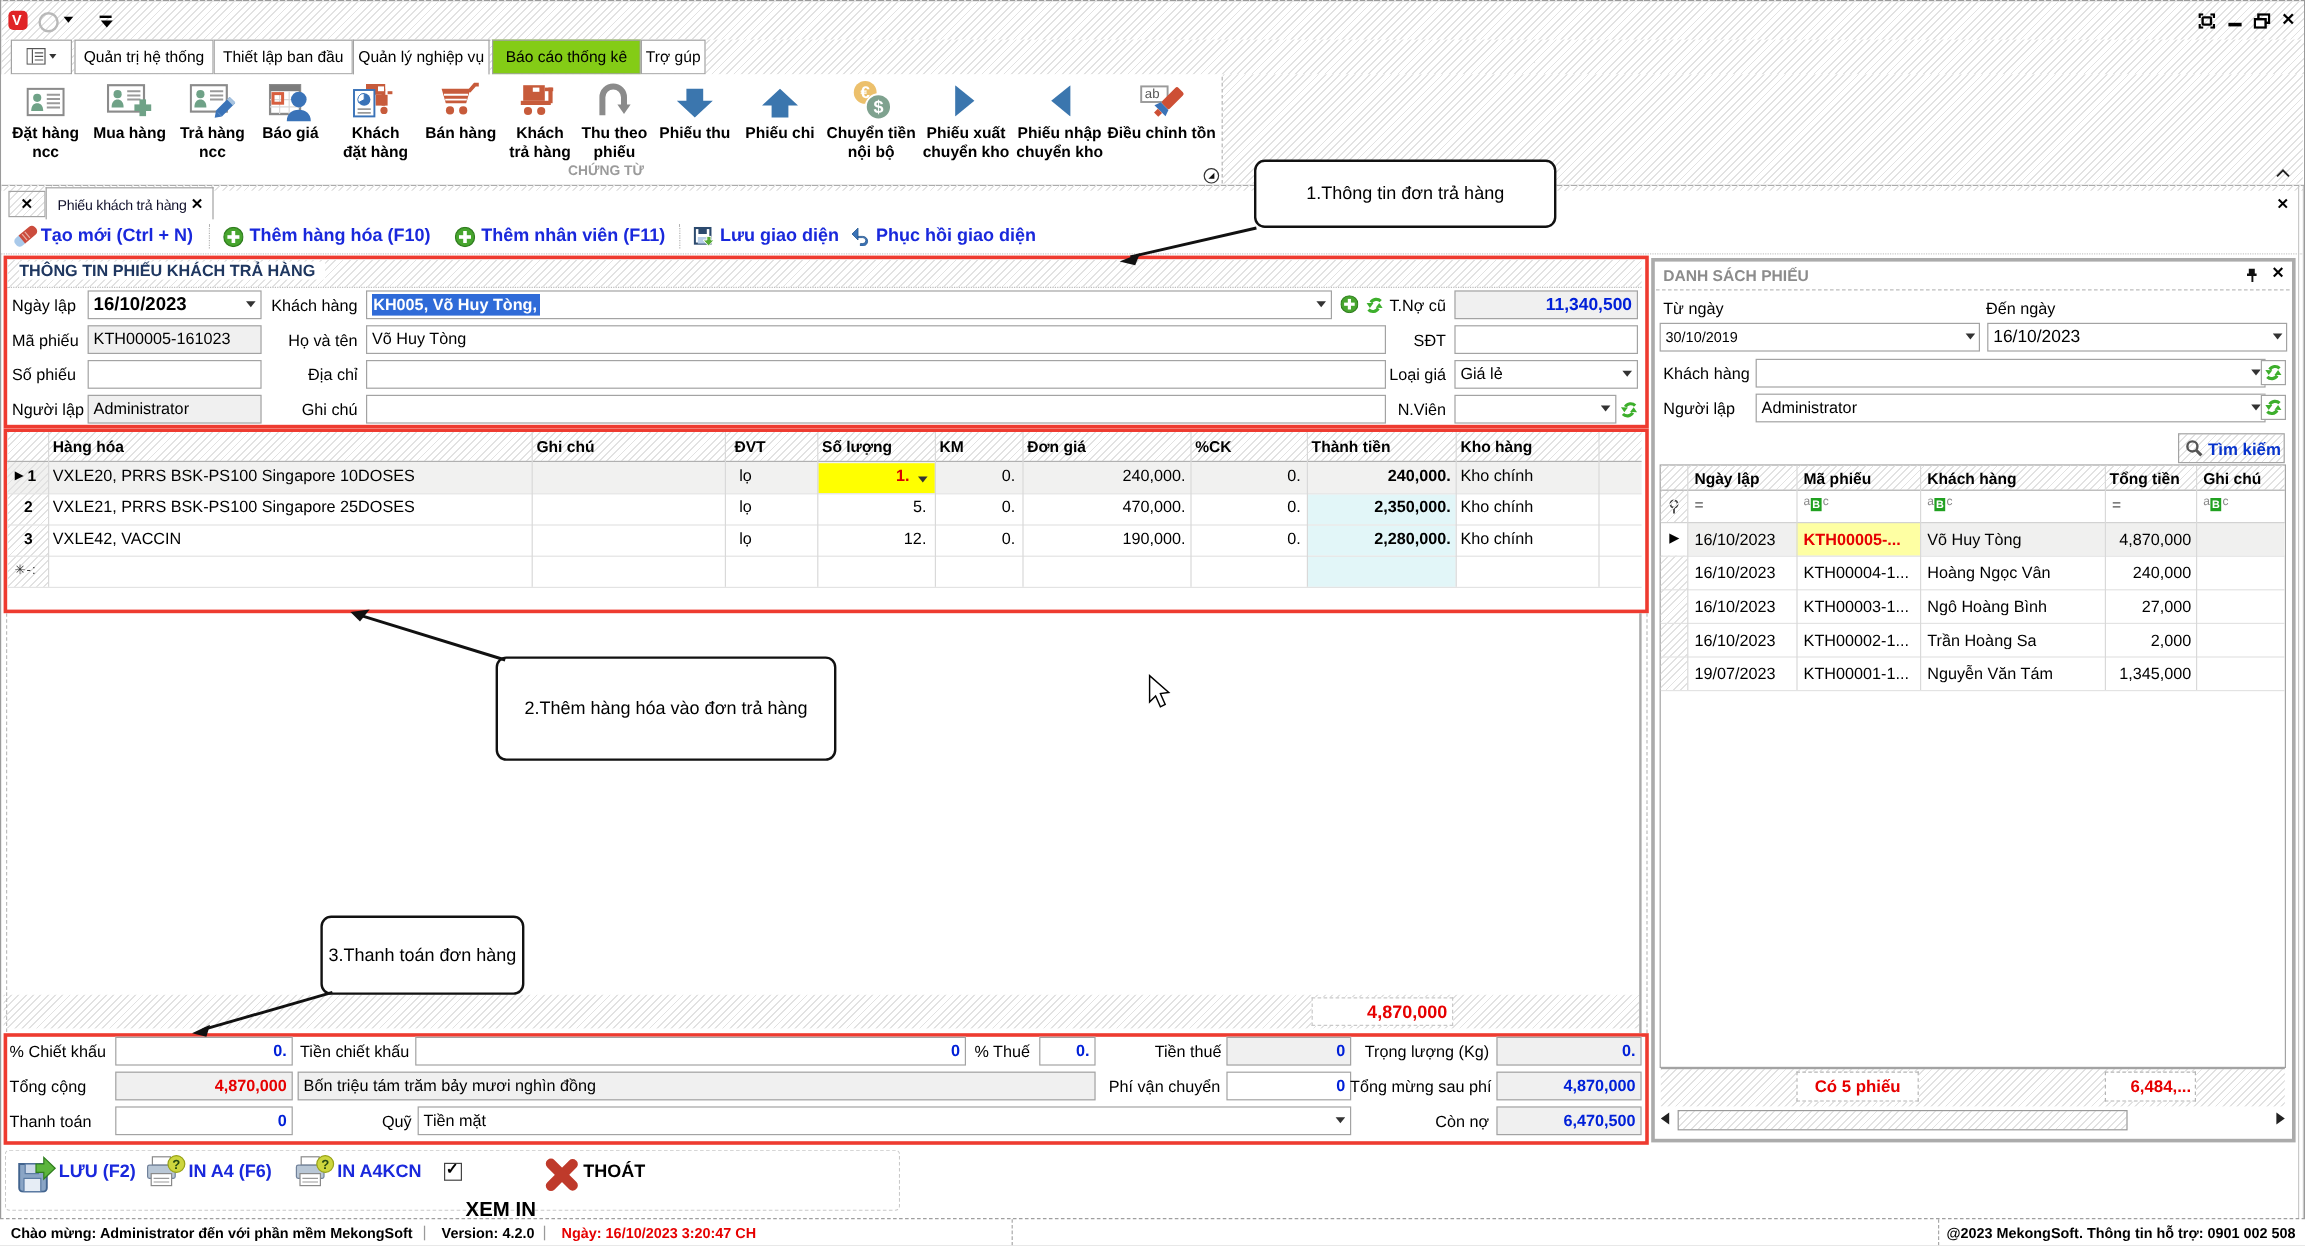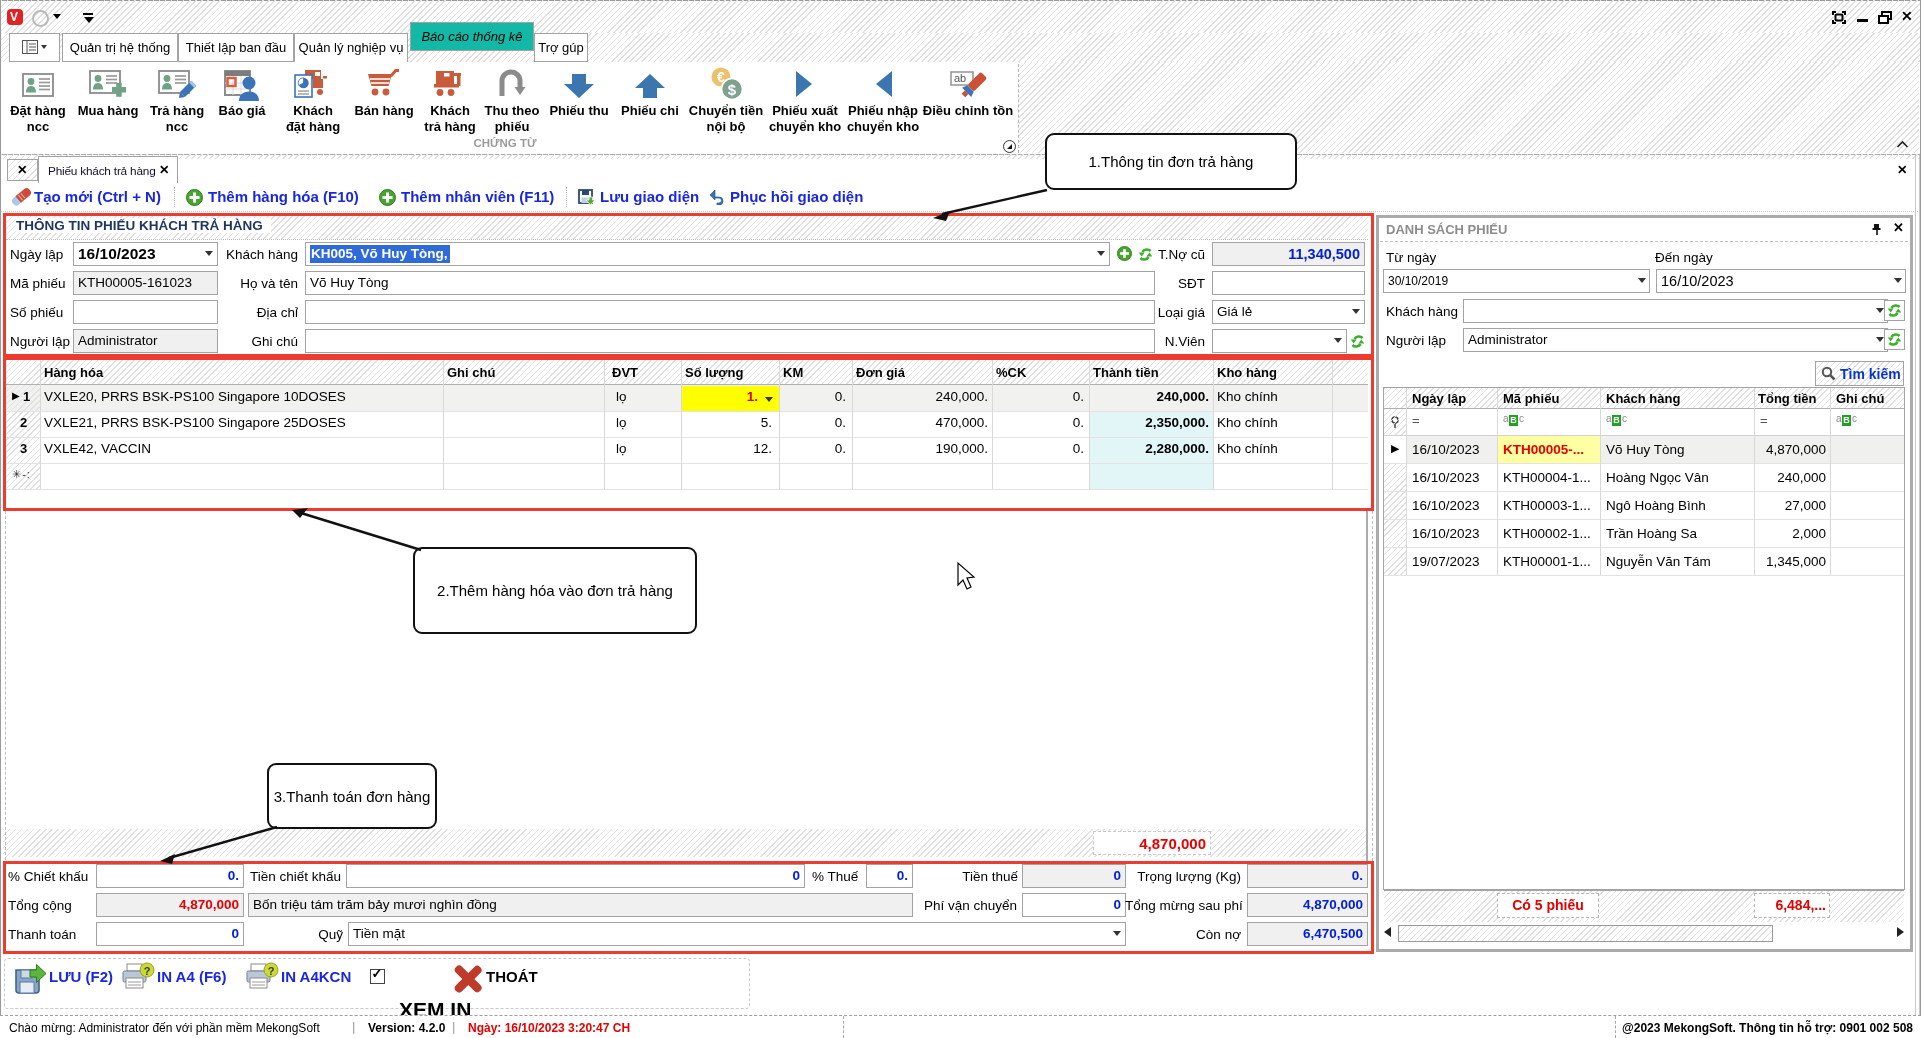"Báo cáo thống kê" div.abs { background: #14b8a6 -> #84cc16; font-style: italic -> none; top: 22px -> 33px }
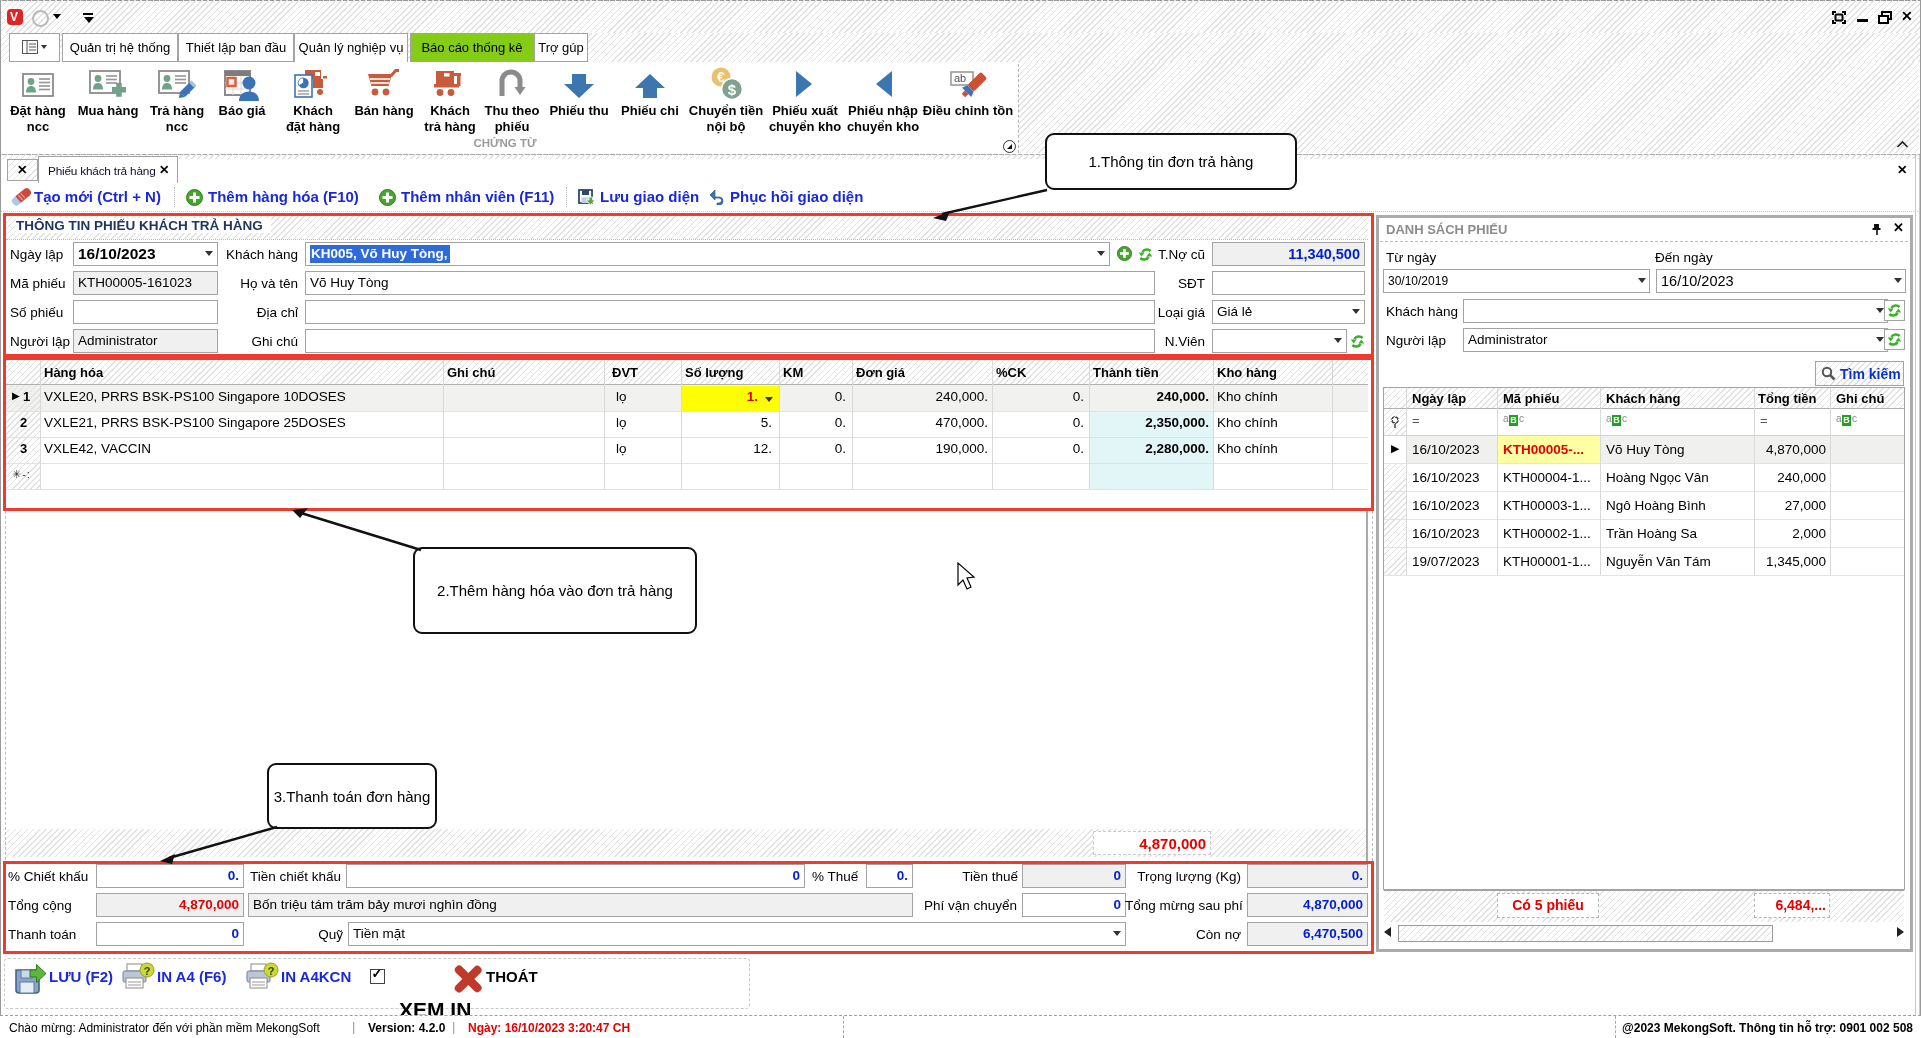"XEM IN" div.abs { font-size: 21px -> 17px; left: 399px -> 388px }
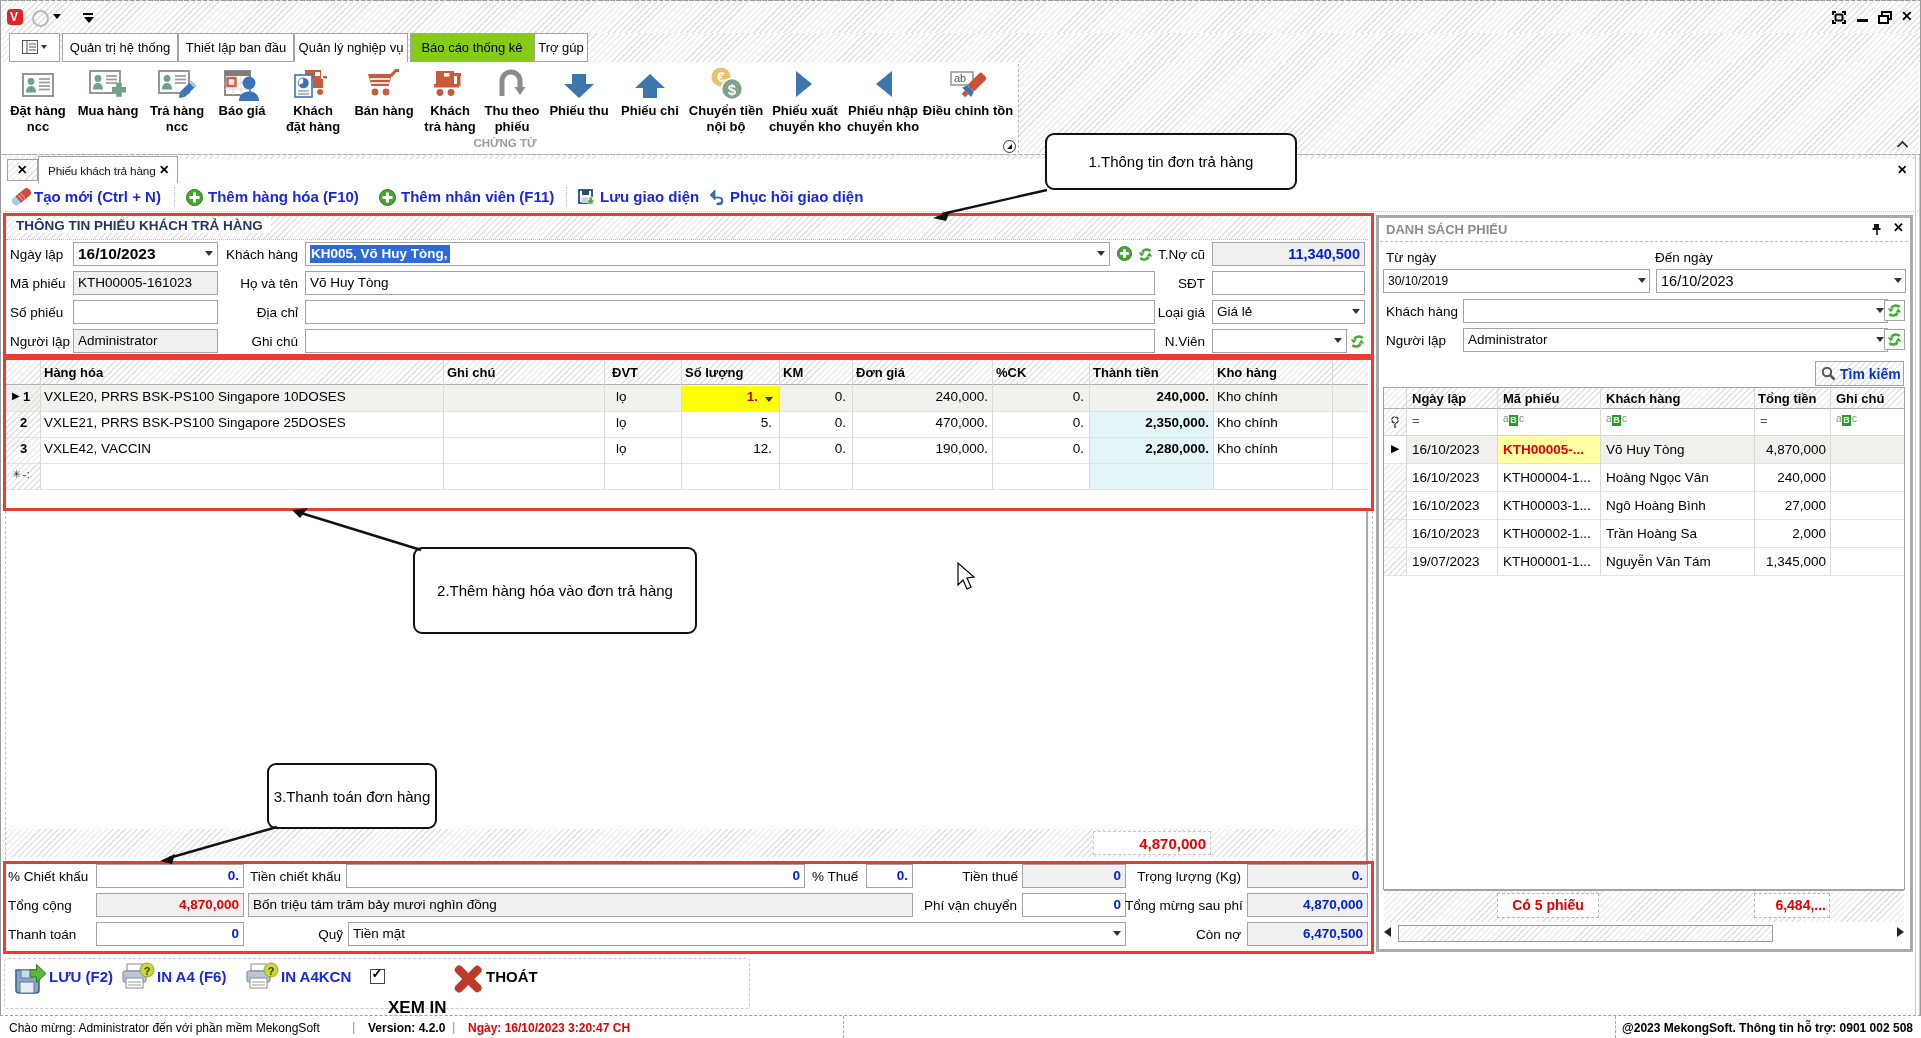"Chào mừng: Administrator đến với" div.abs { font-weight: normal -> bold }
